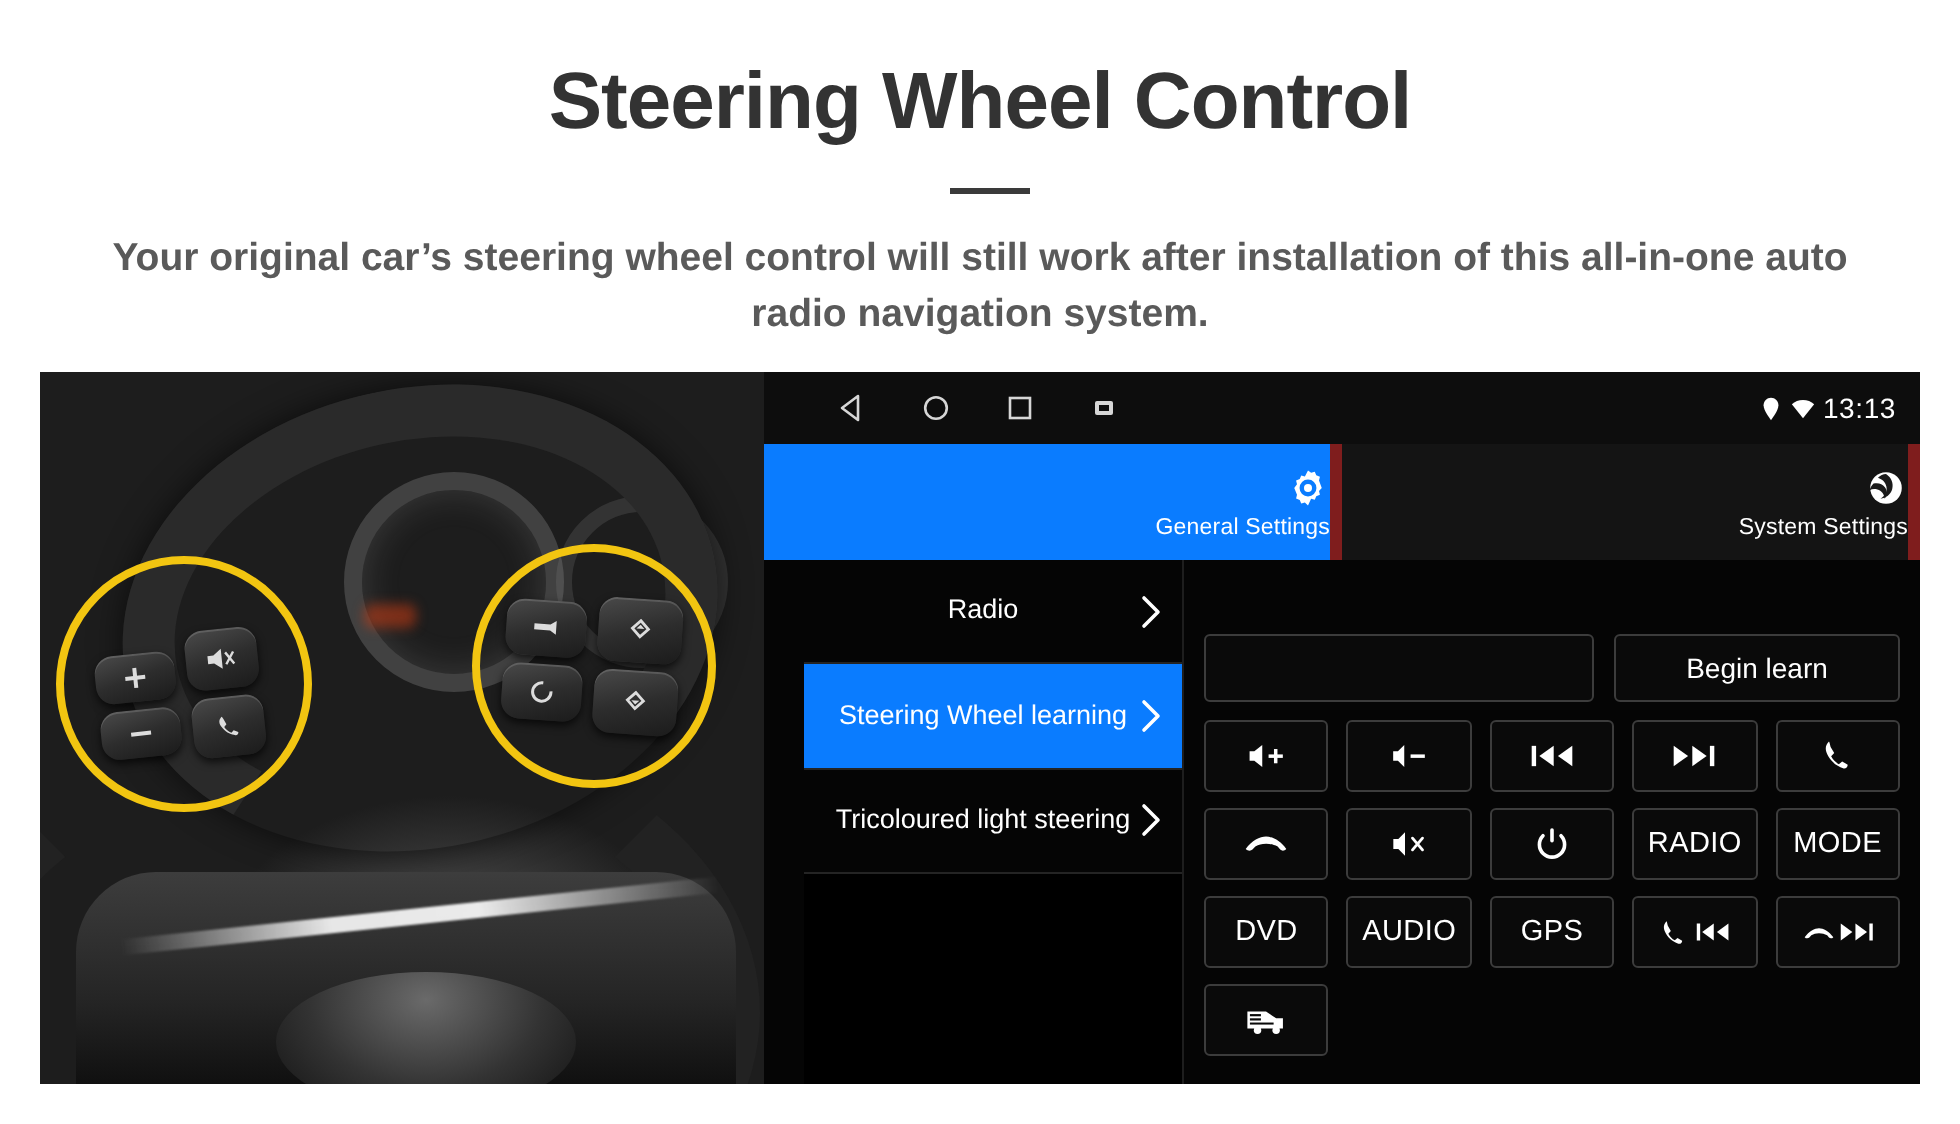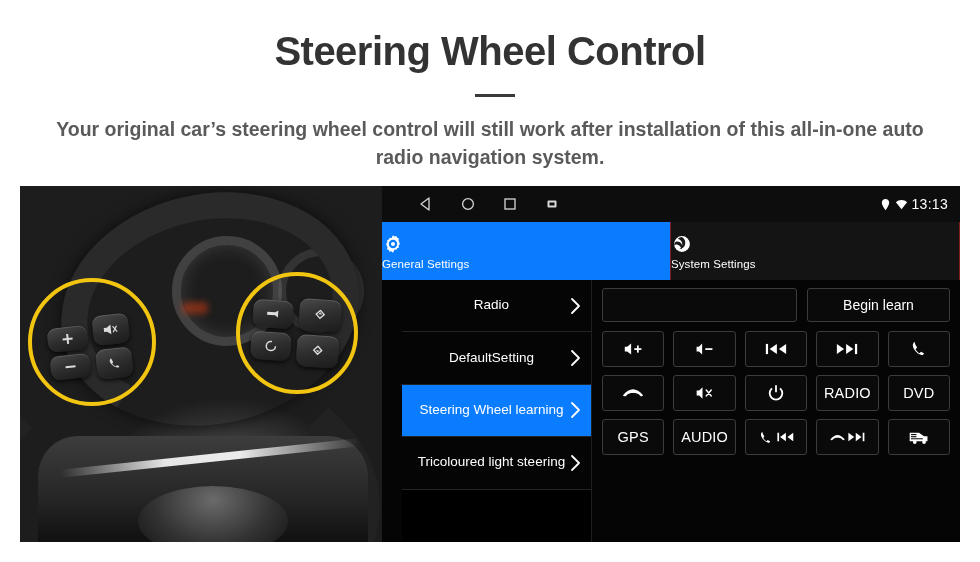"General Settings" .tab { align-items: flex-start -> flex-end; border-right: 1px solid #7f1d1d -> 6px solid #7f1d1d }
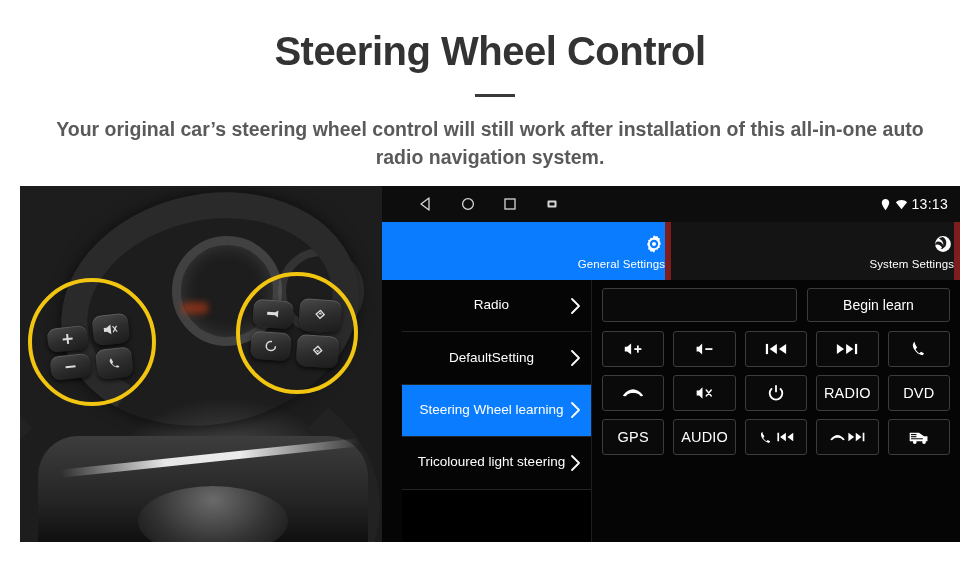"Begin learn" .learn-top { margin-top: none -> 29px }
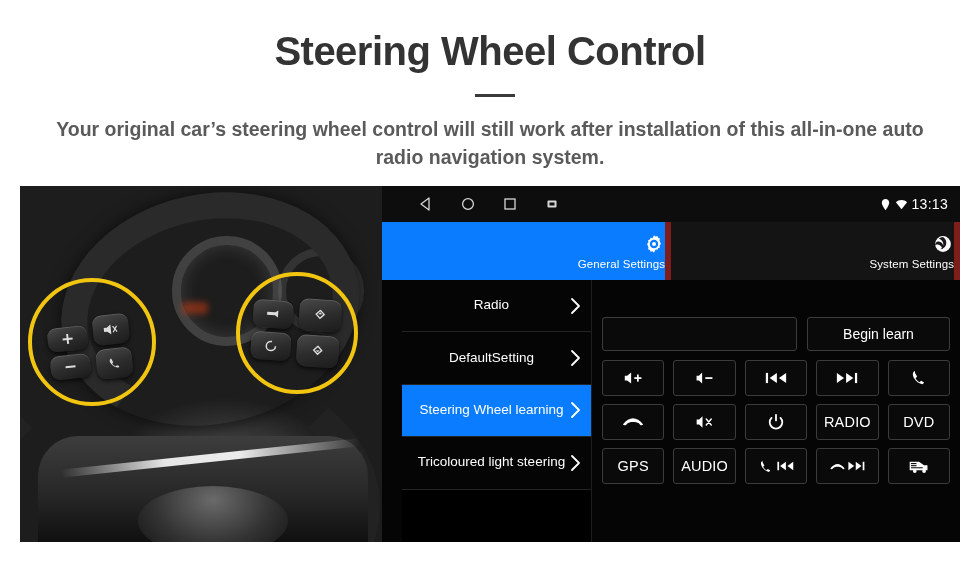"DefaultSetting" div.menu-item { html: <div> <span>DefaultSetting</span> <svg> <path></path> </svg> </div> -> none }
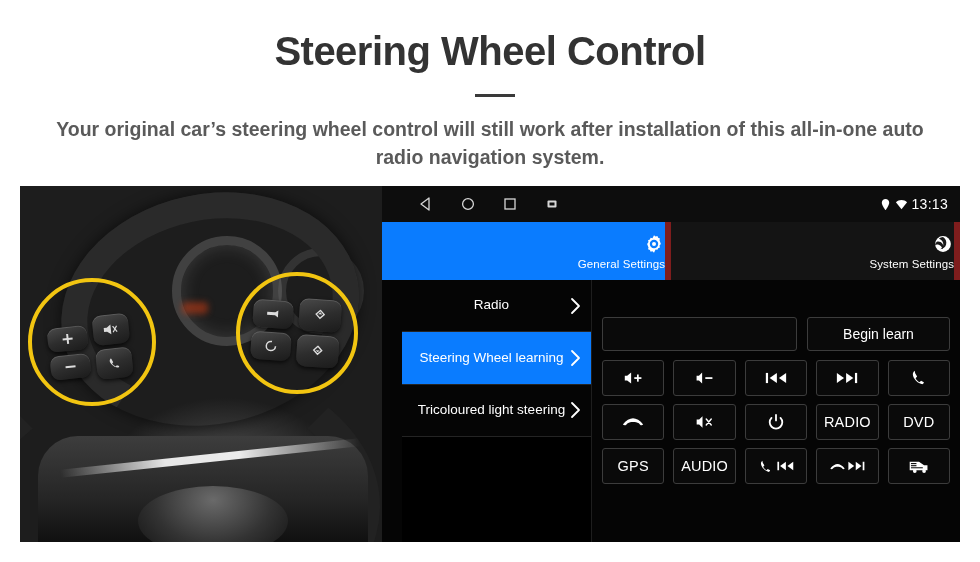"MODE" div.key { html: none -> <div> <span>MODE</span> </div> }
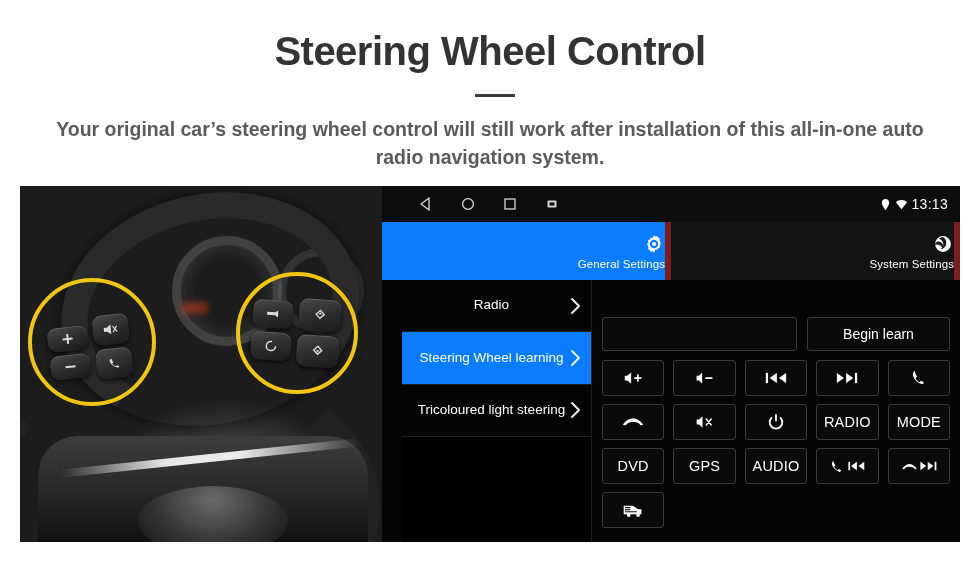"GPS" div.key { order: before "AUDIO" -> after "AUDIO" }
